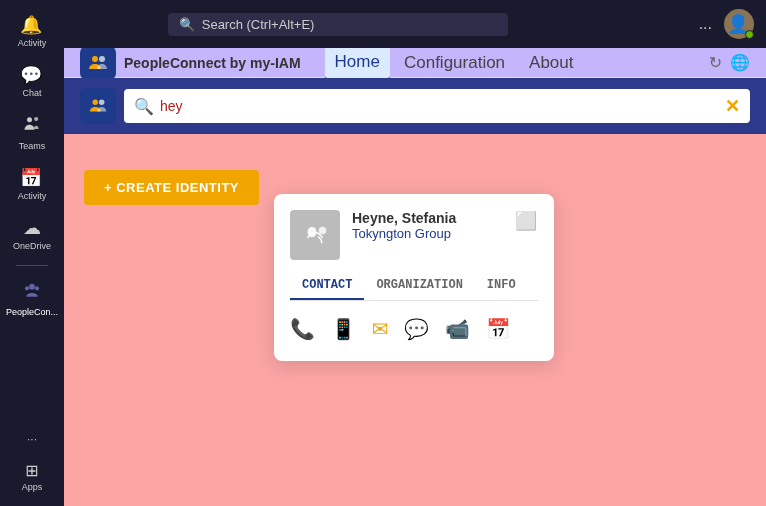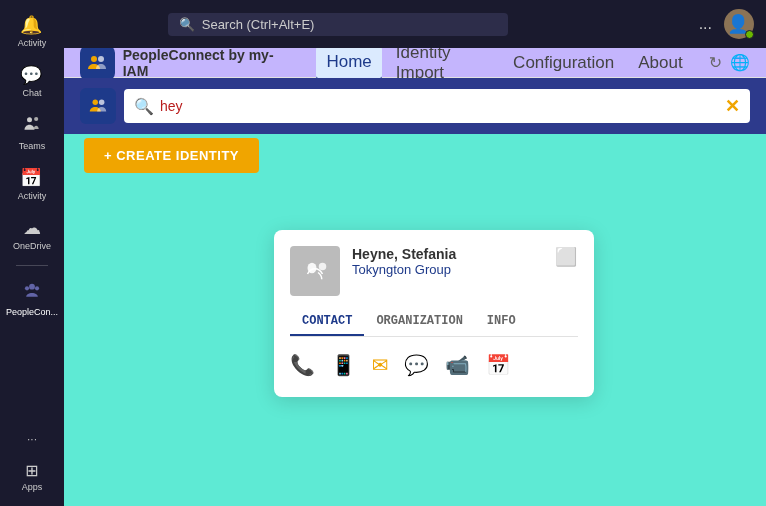"Identity Import" a.nav-item { html: <a>Identity Import</a> -> none }
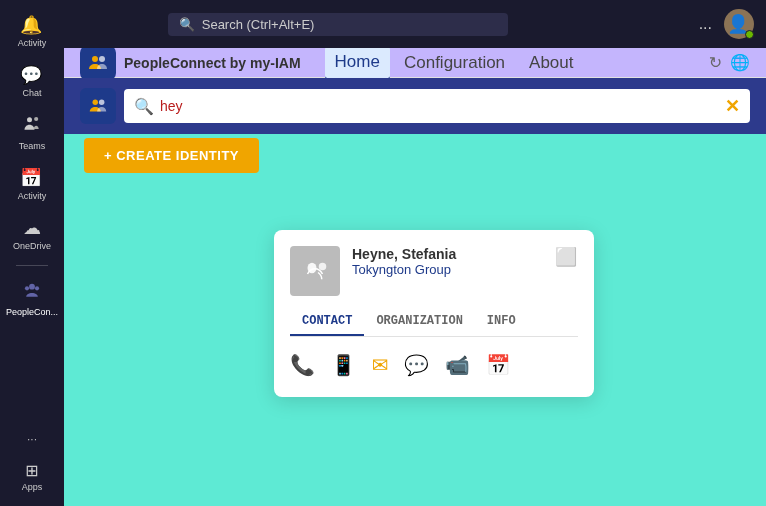"+ CREATE IDENTITY" .content-area { background: #5eead4 -> #fca5a5; padding: 4px 20px -> 36px 20px }
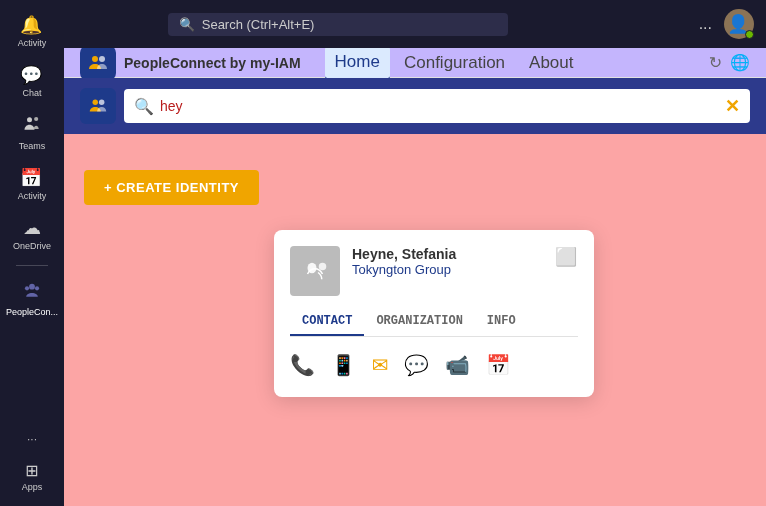"Heyne, Stefania" .contact-card { margin-top: 36px -> none; width: 320px -> 280px }
